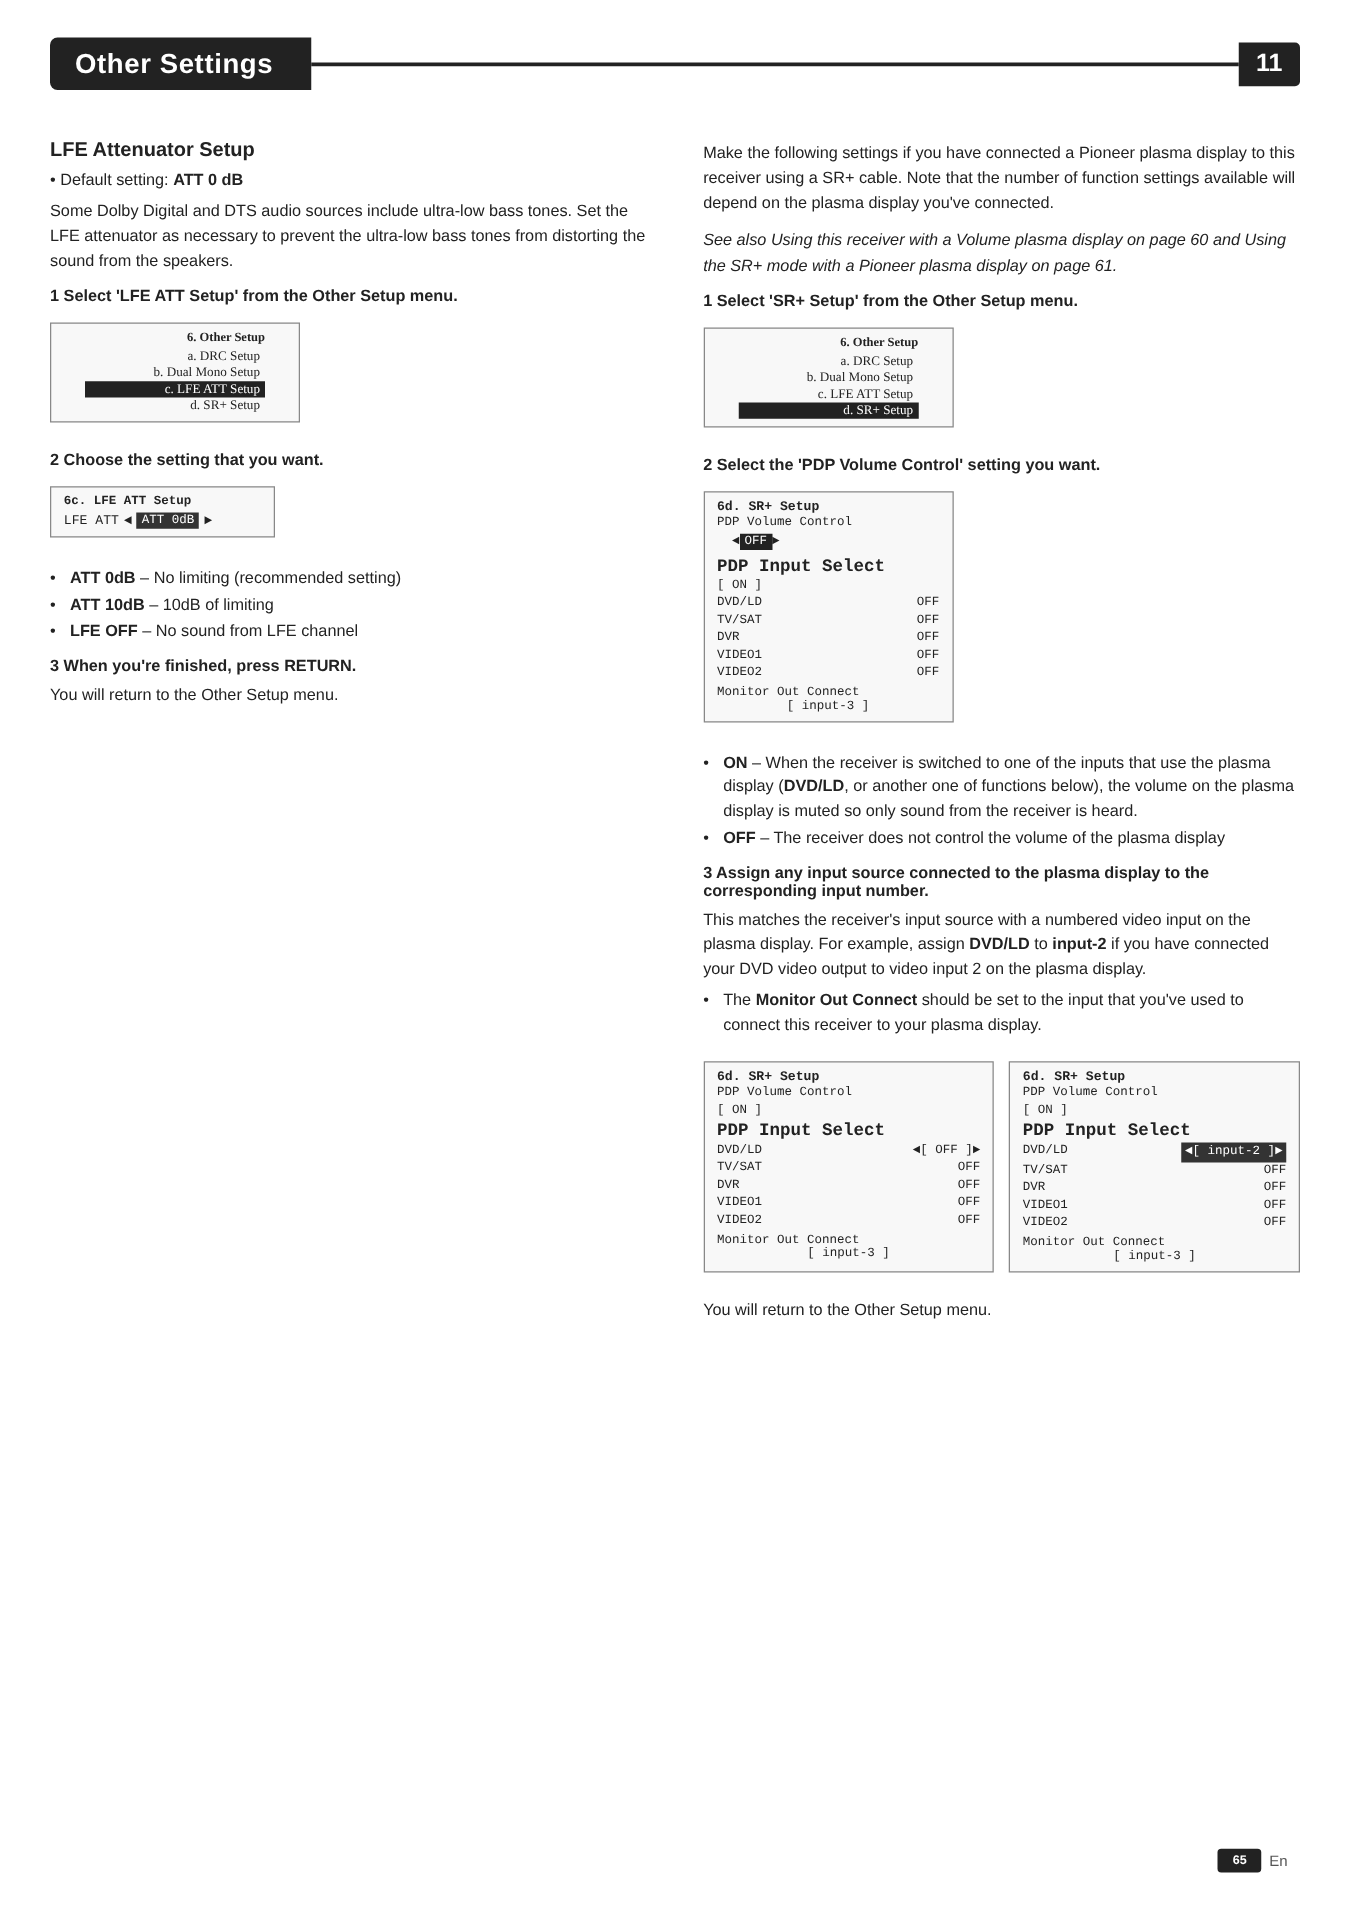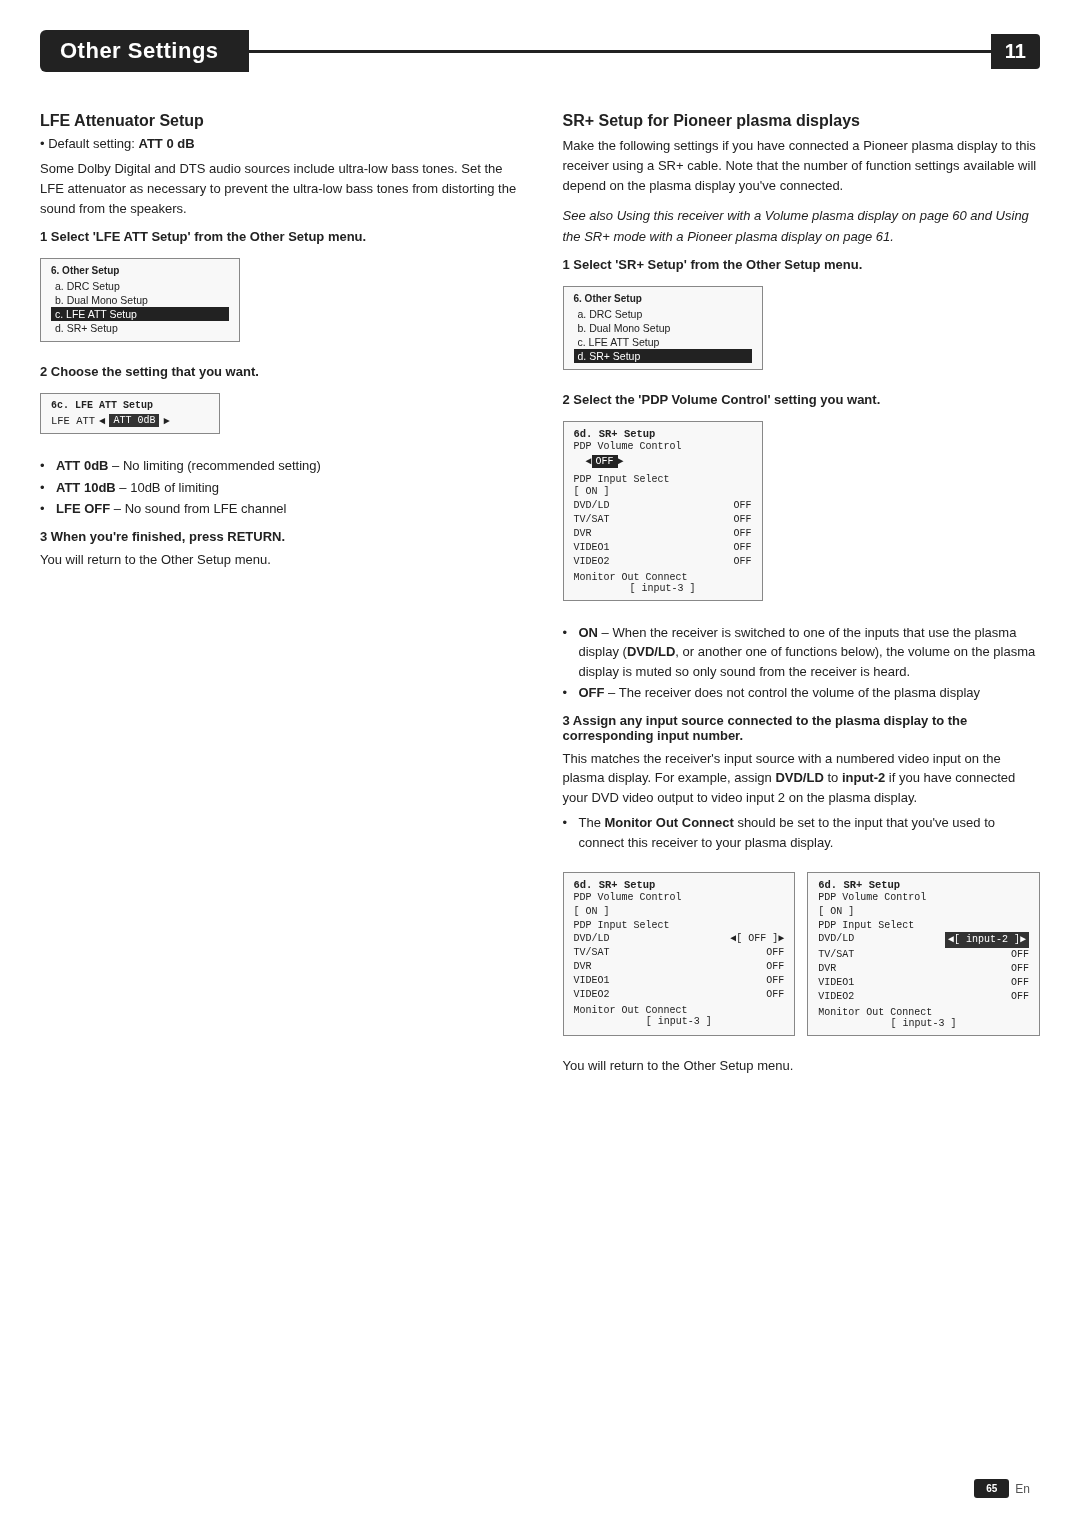"SR+ Setup for Pioneer plasma" div.section-title { html: <div>SR+ Setup for Pioneer plasma displays</div> -> none }
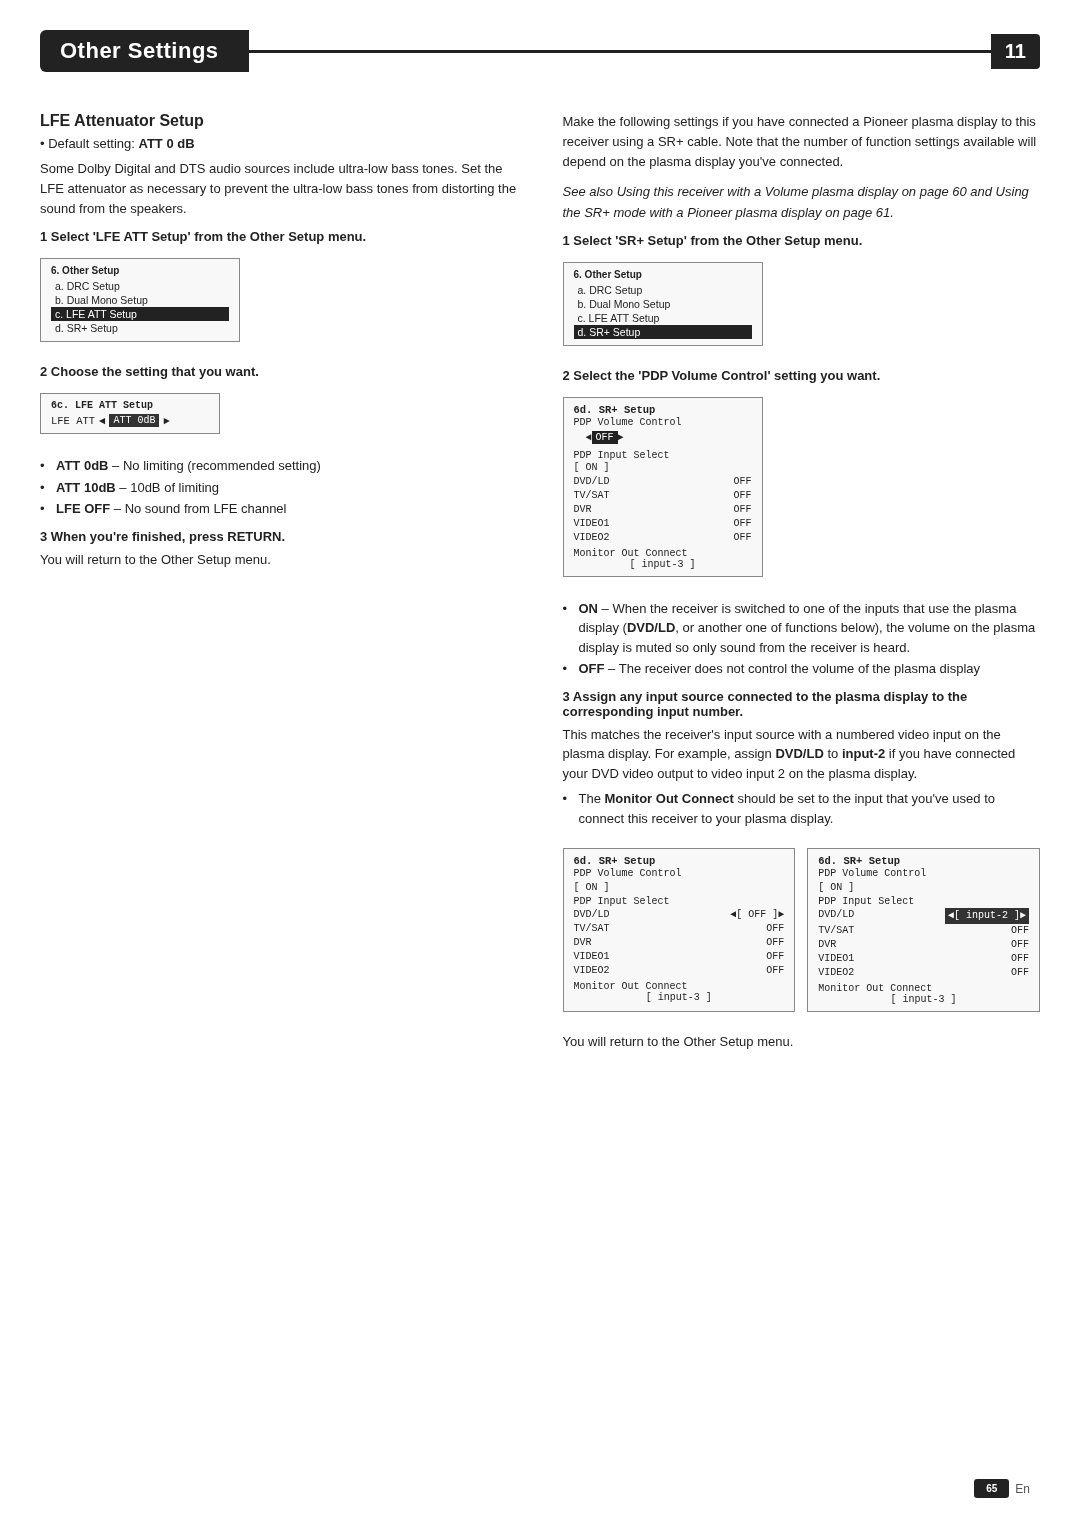"6. Other Setup" .screen-box { font-family: Liberation Sans, sans-serif -> Liberation Serif, serif; padding: 6px 10px -> 6px 27px; text-align: none -> right }
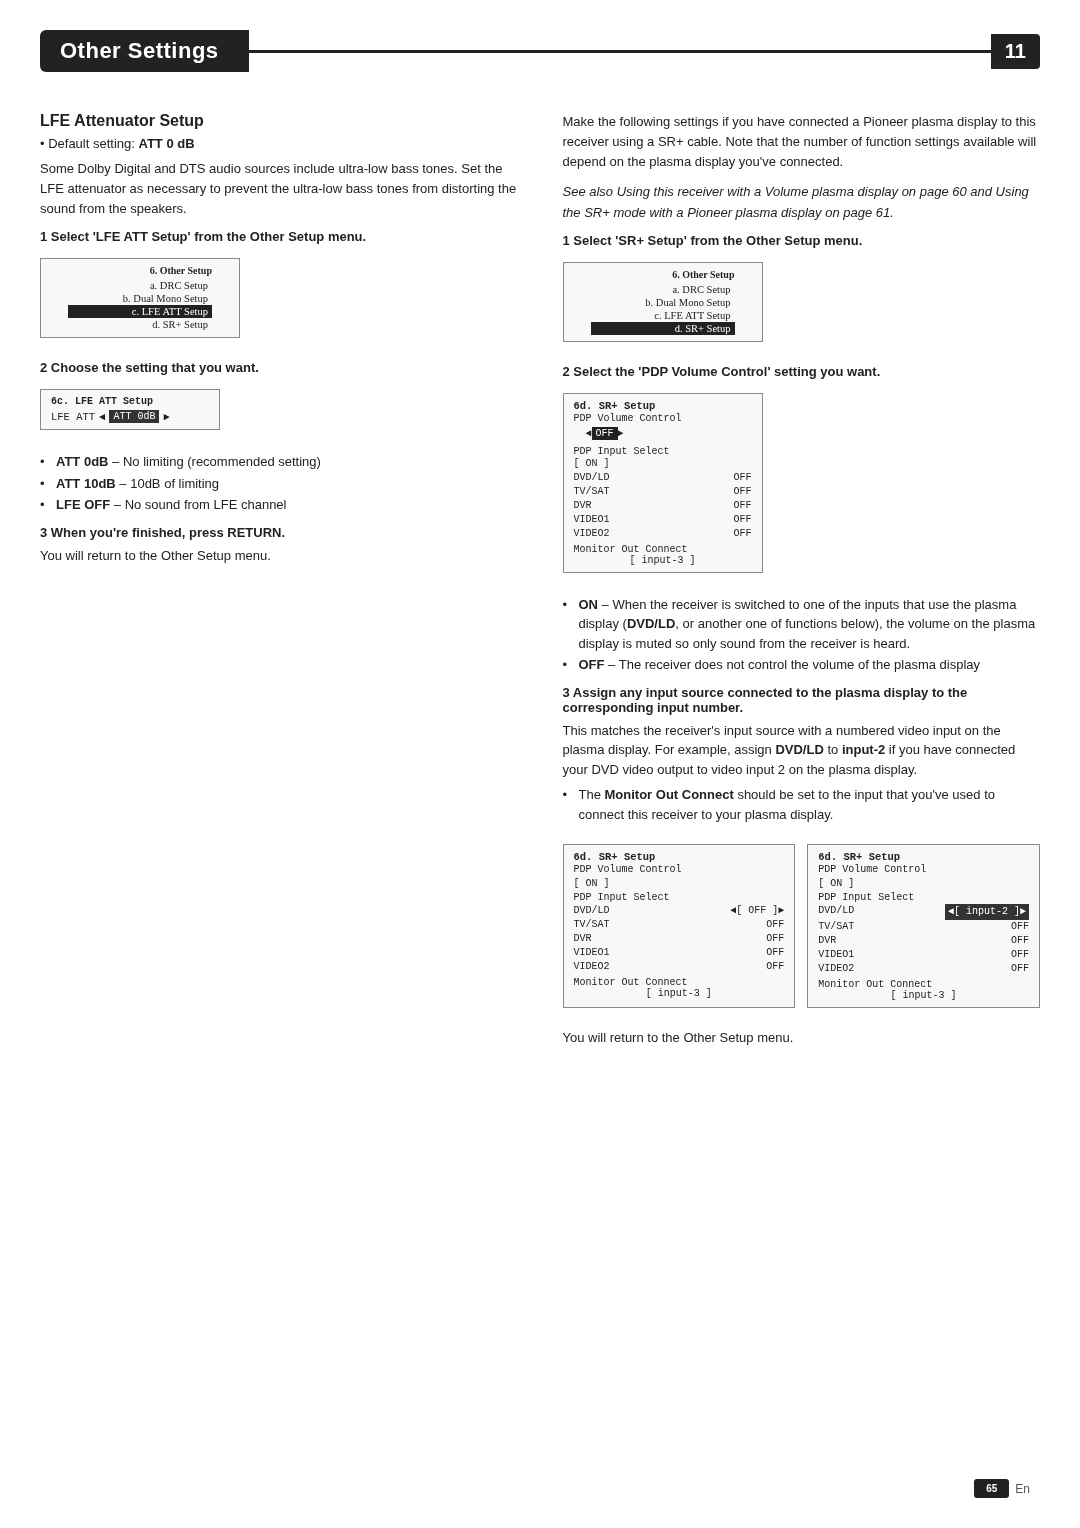"PDP Input Select" .pdp-screen .pdp-section { font-size: 10px -> 14px; font-weight: normal -> bold }
